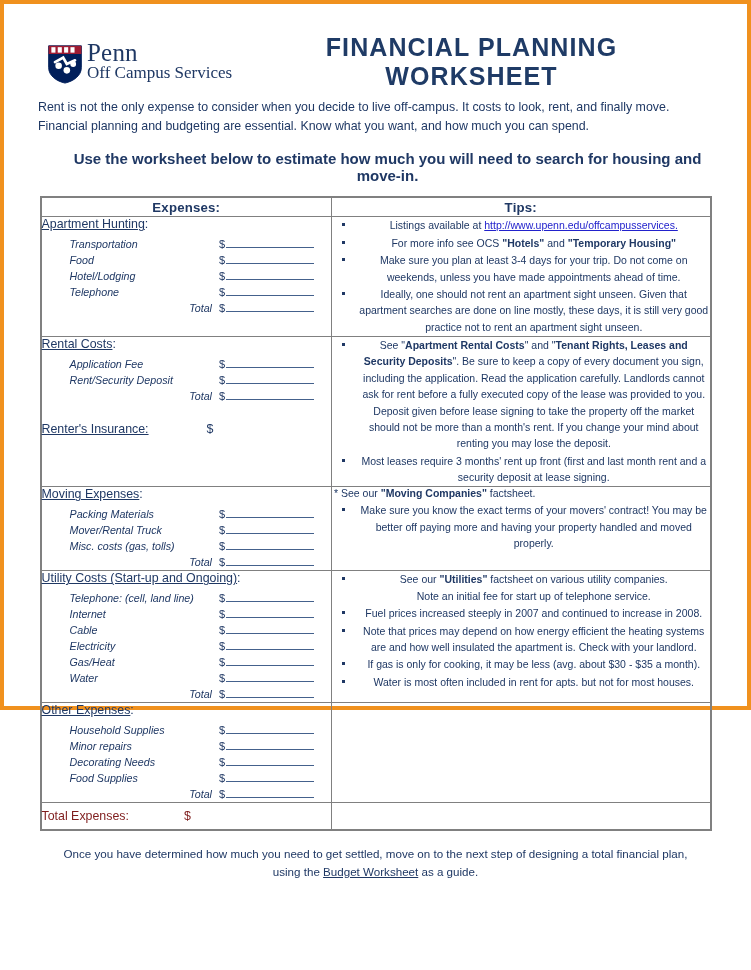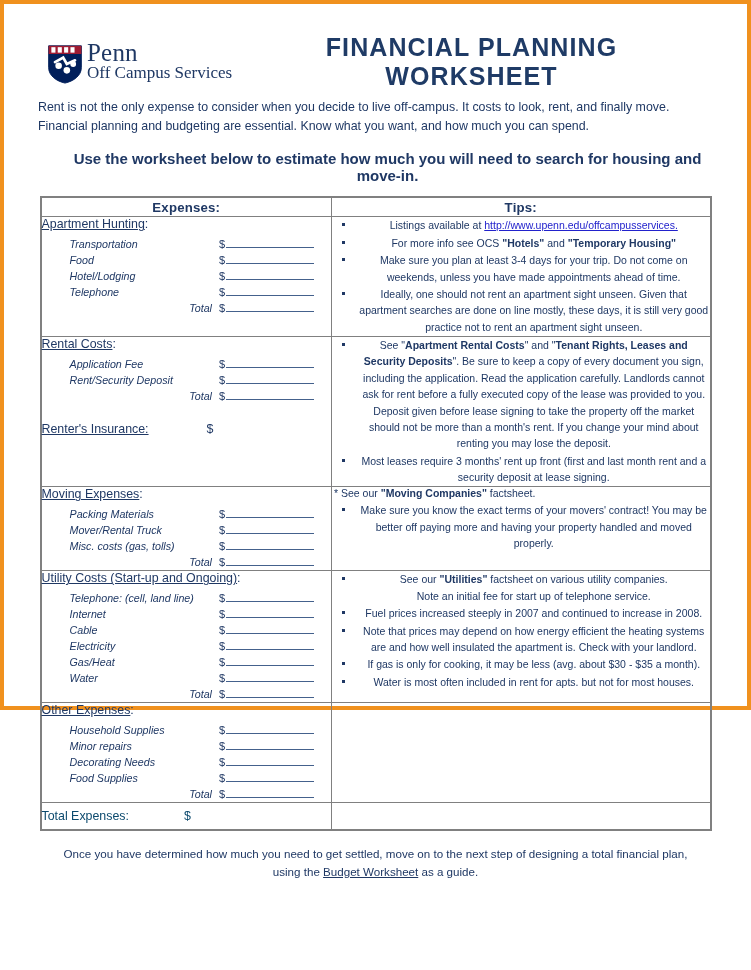"Total Expenses:" .total-exp-row { color: #0c4a6e -> #7f1d1d }
